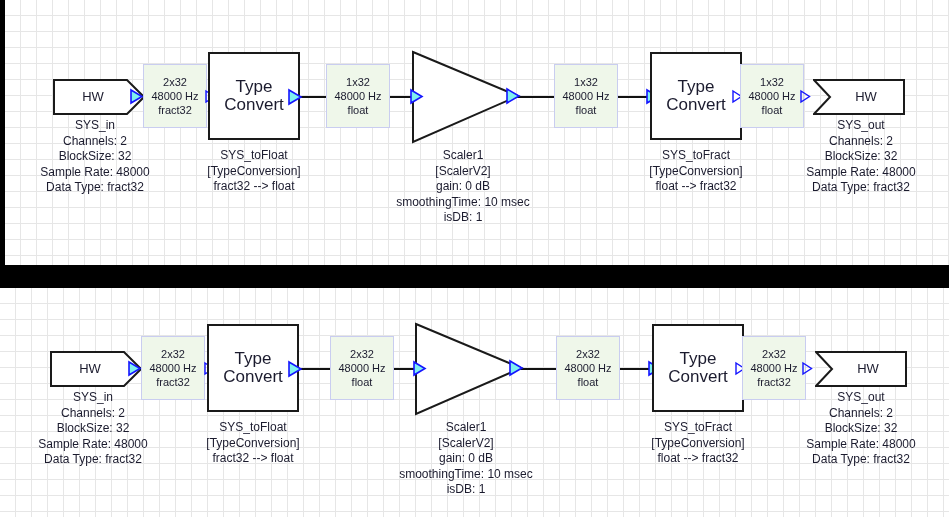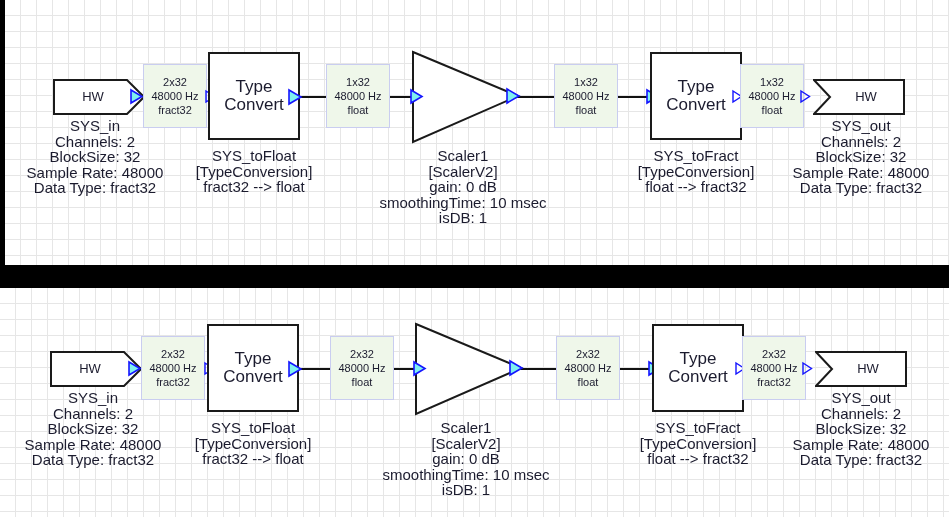"SYS_in" .ann { font-size: 15px -> 12px }
